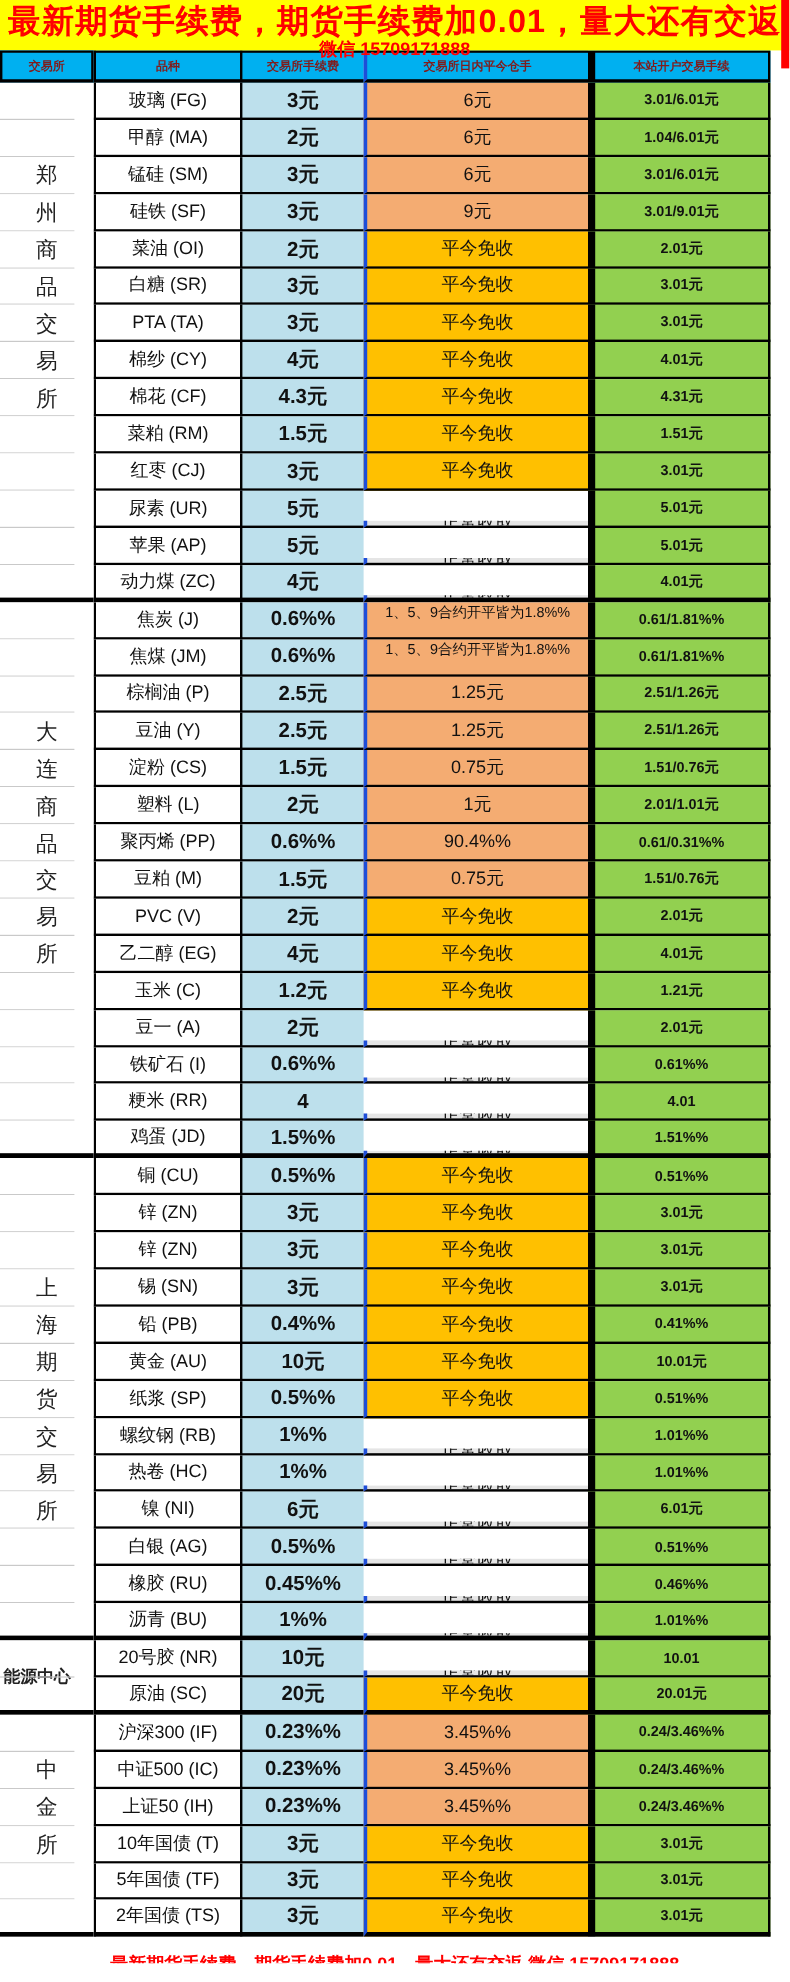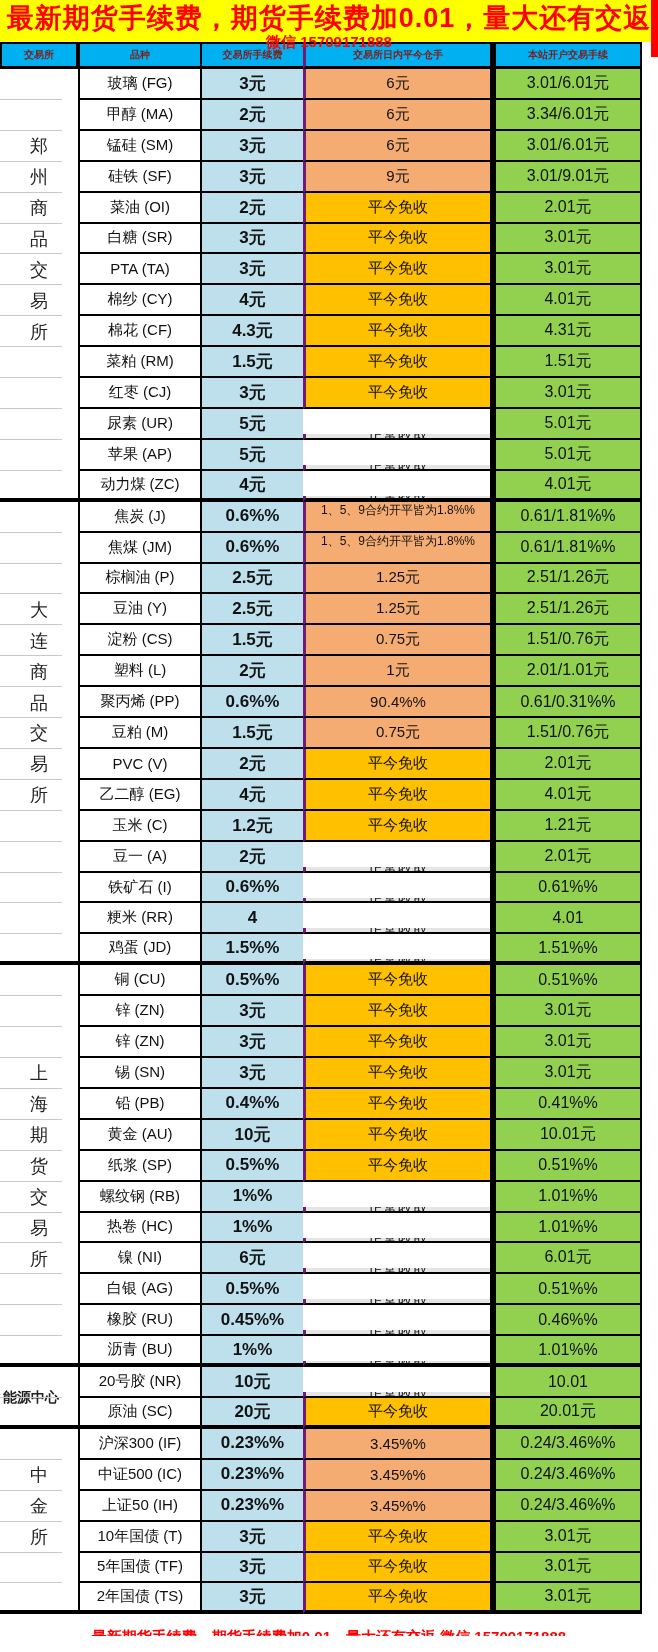"交易所日内平今仓手" .c4 { border-left: 3px solid #701a75 -> 3px solid #1d4ed8 }
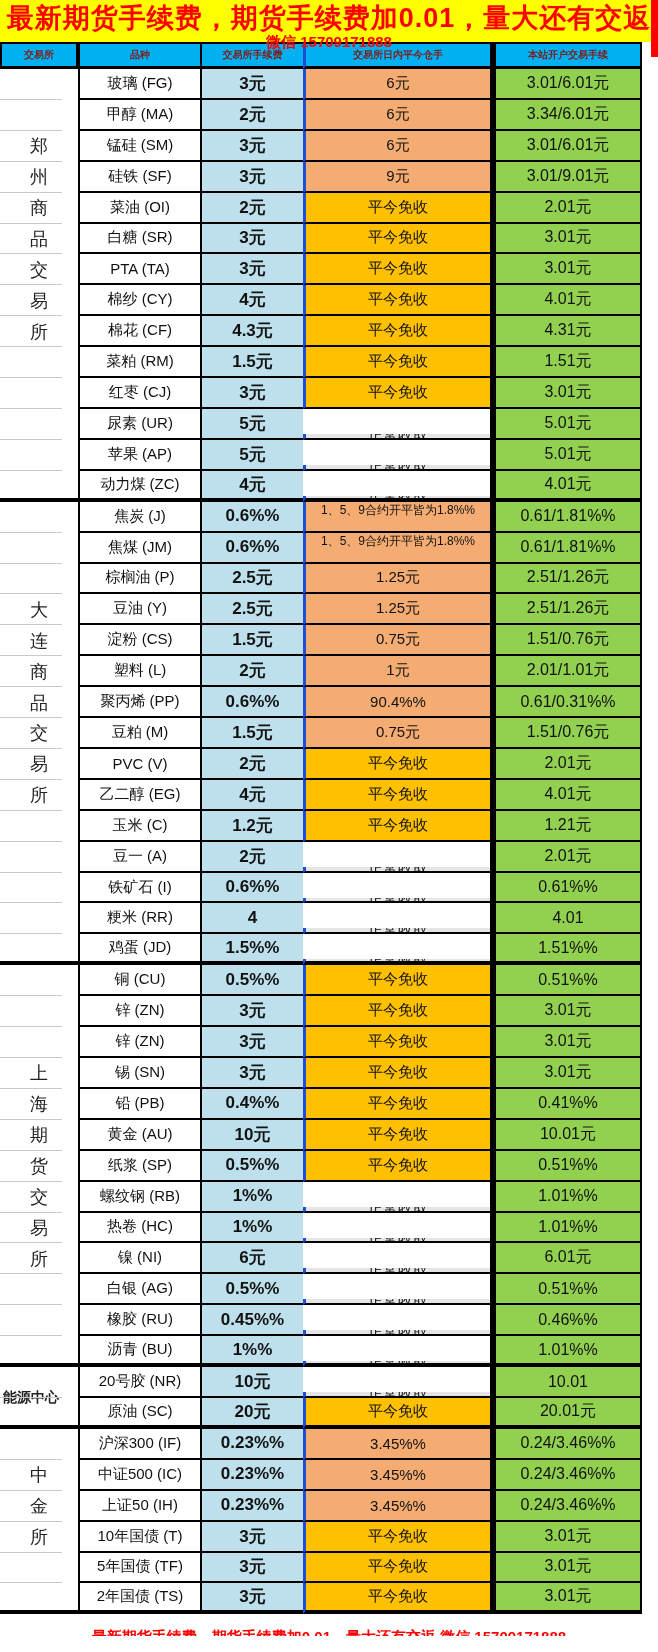"3.01/6.01元" .c5 { font-size: 16px -> 12px; font-weight: 400 -> 700 }
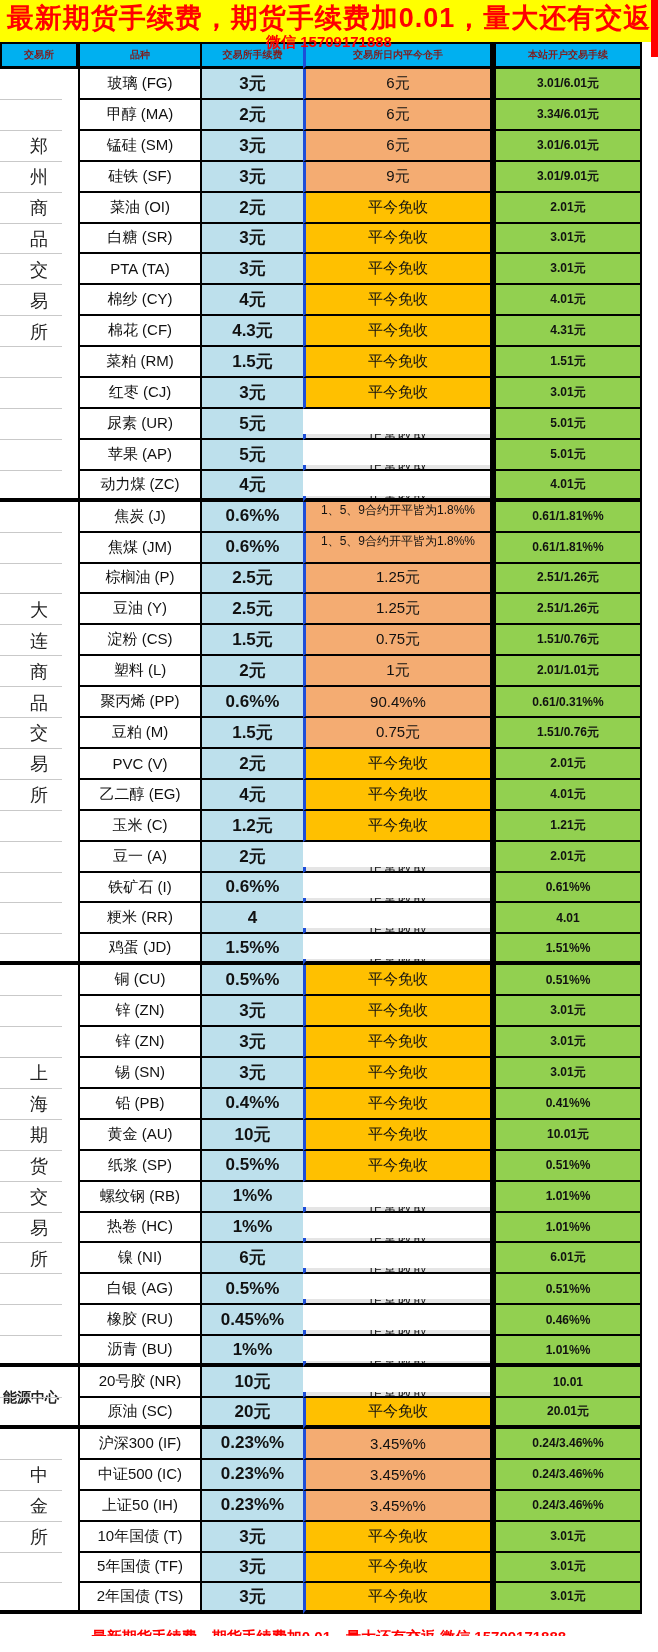"3.34/6.01元" div.c { text: 3.34/6.01 -> 1.04/6.01 }
